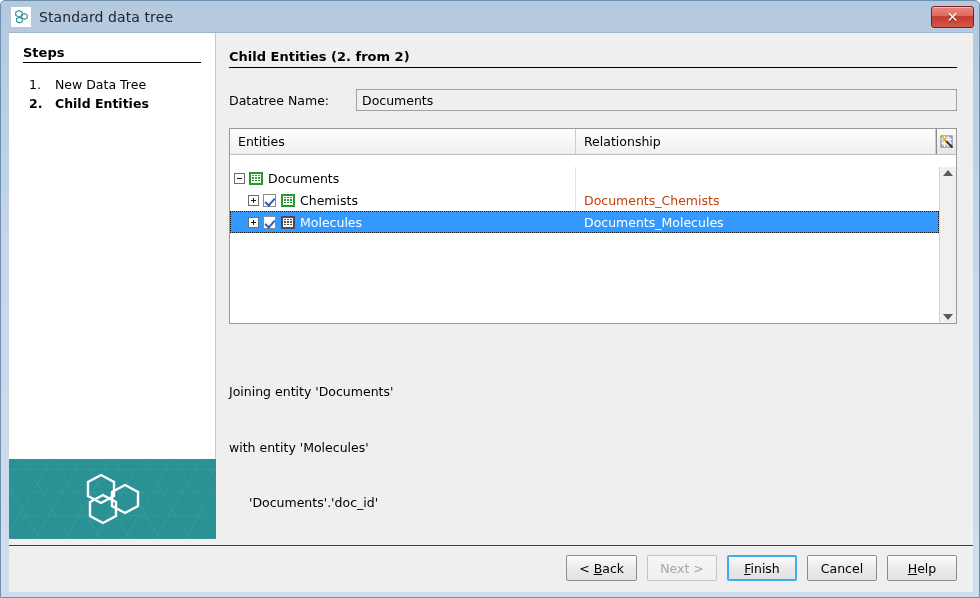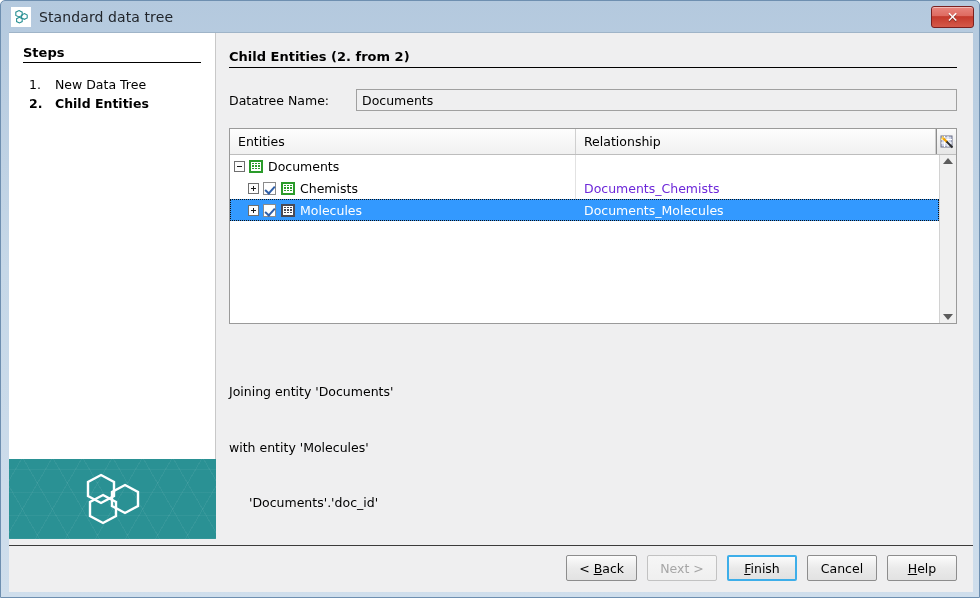"Entities" .table-wrap { gap: none -> 12px }
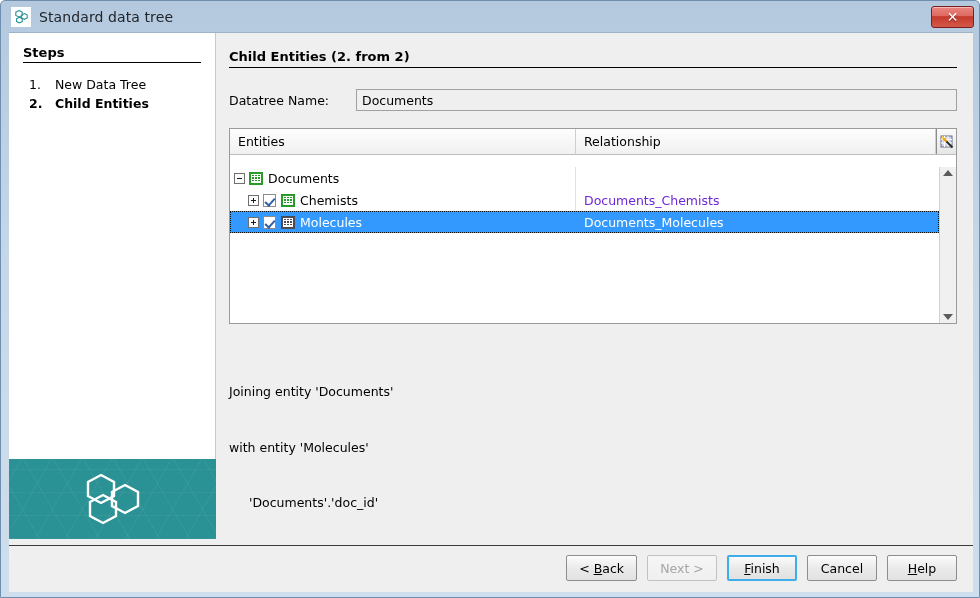"Documents_Chemists" .cell-relationship { color: #6d28d9 -> #c2410c }
